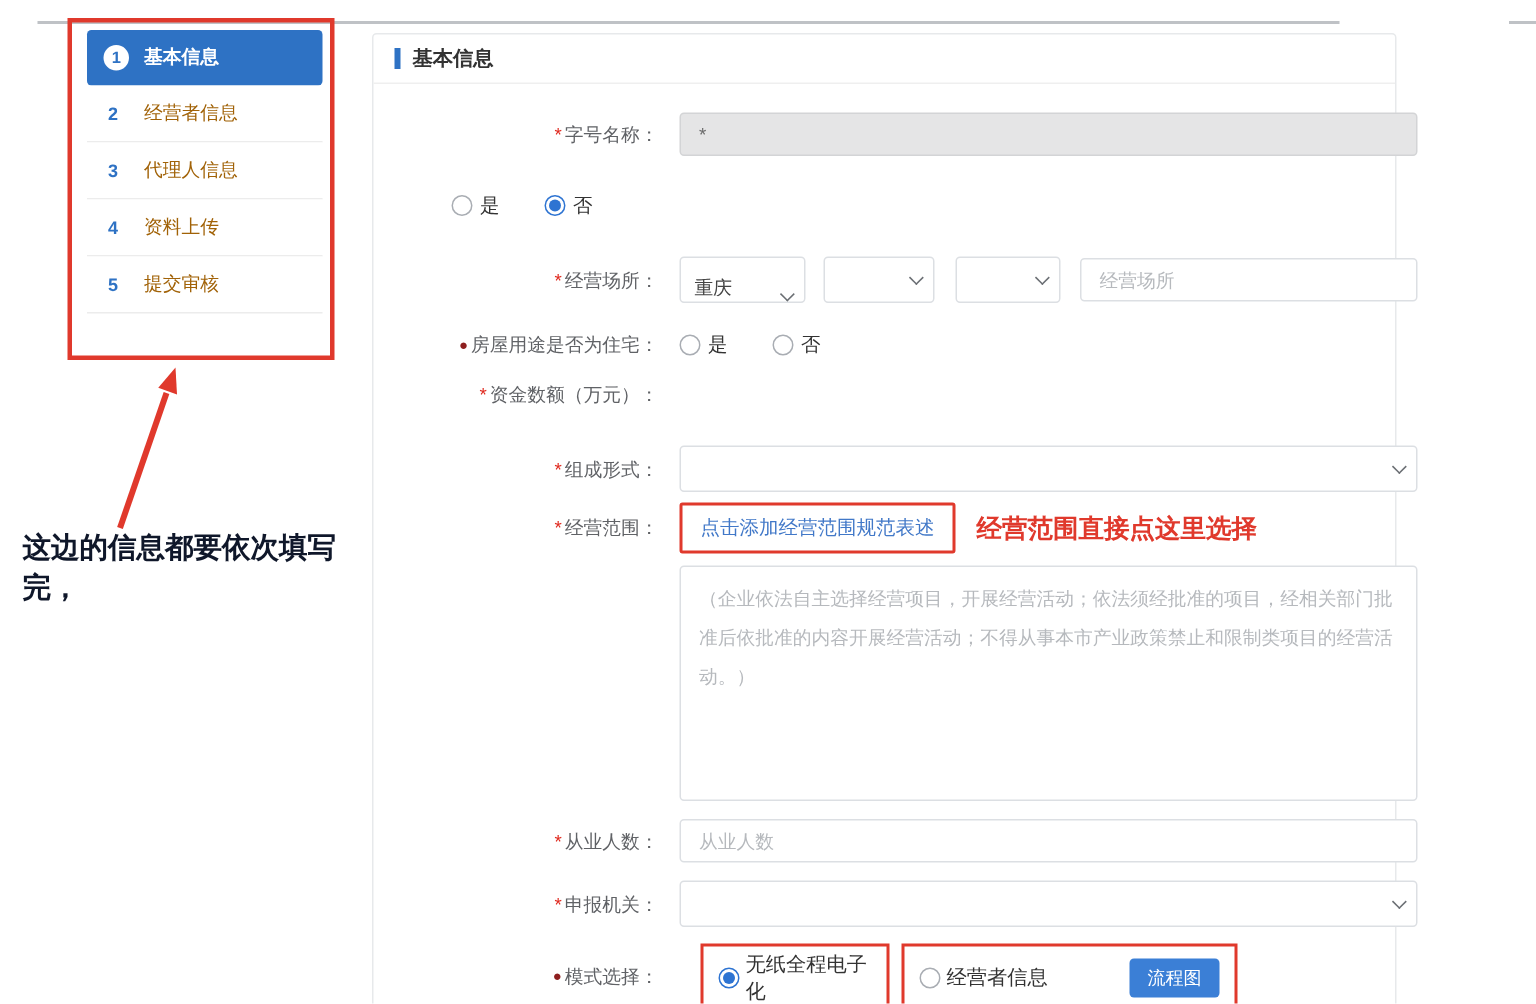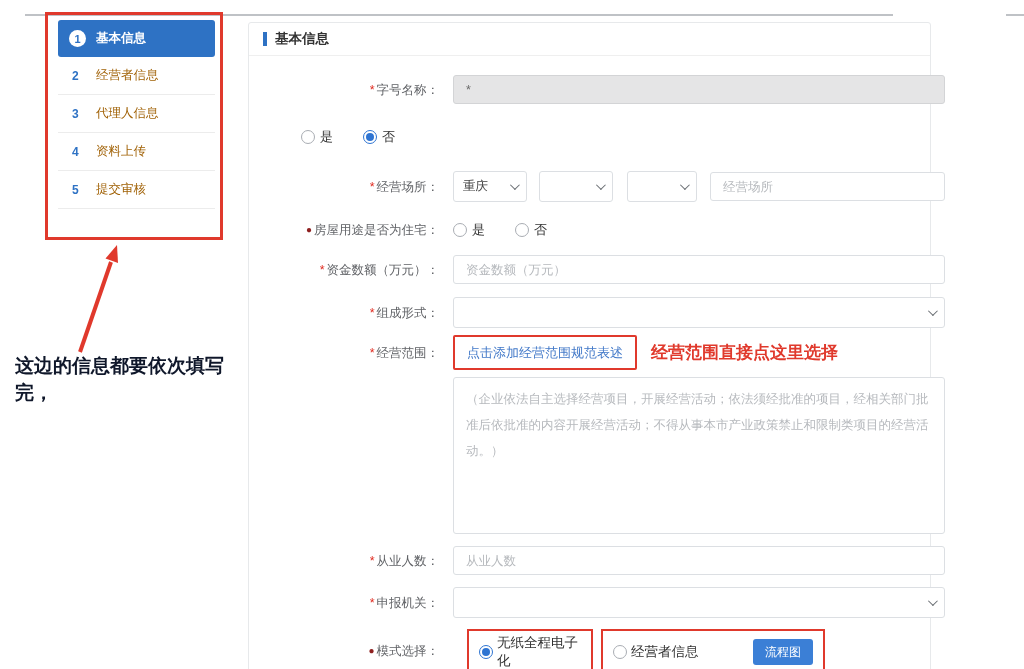"重庆" div.sel { align-items: none -> flex-end; width: 74px -> 84px }
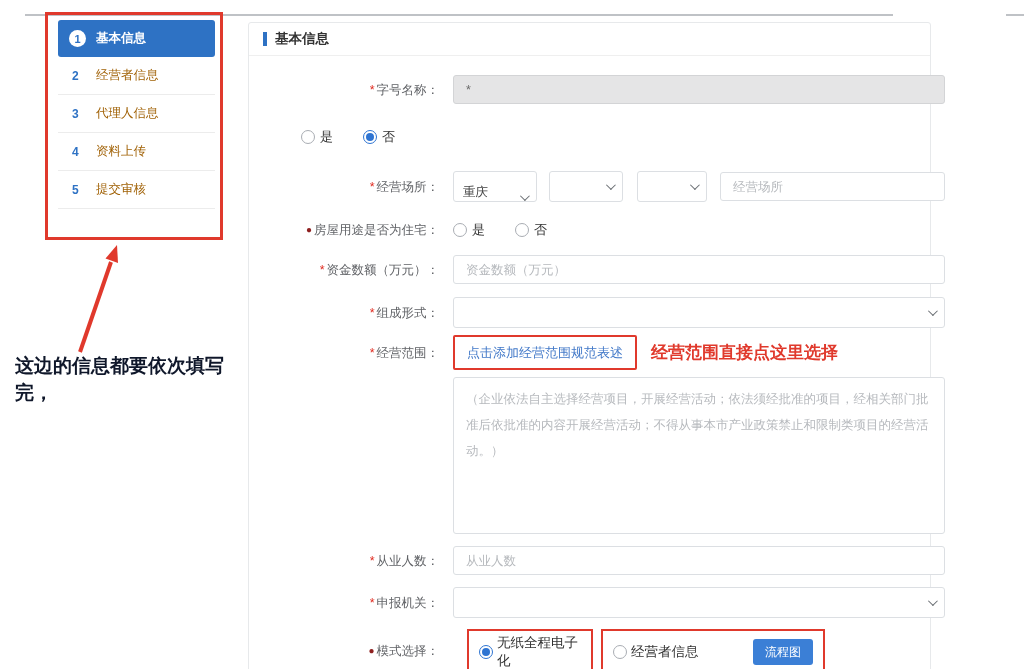"资金数额（万元）" div.ctrl { html: <div> <input> </div> -> none }
